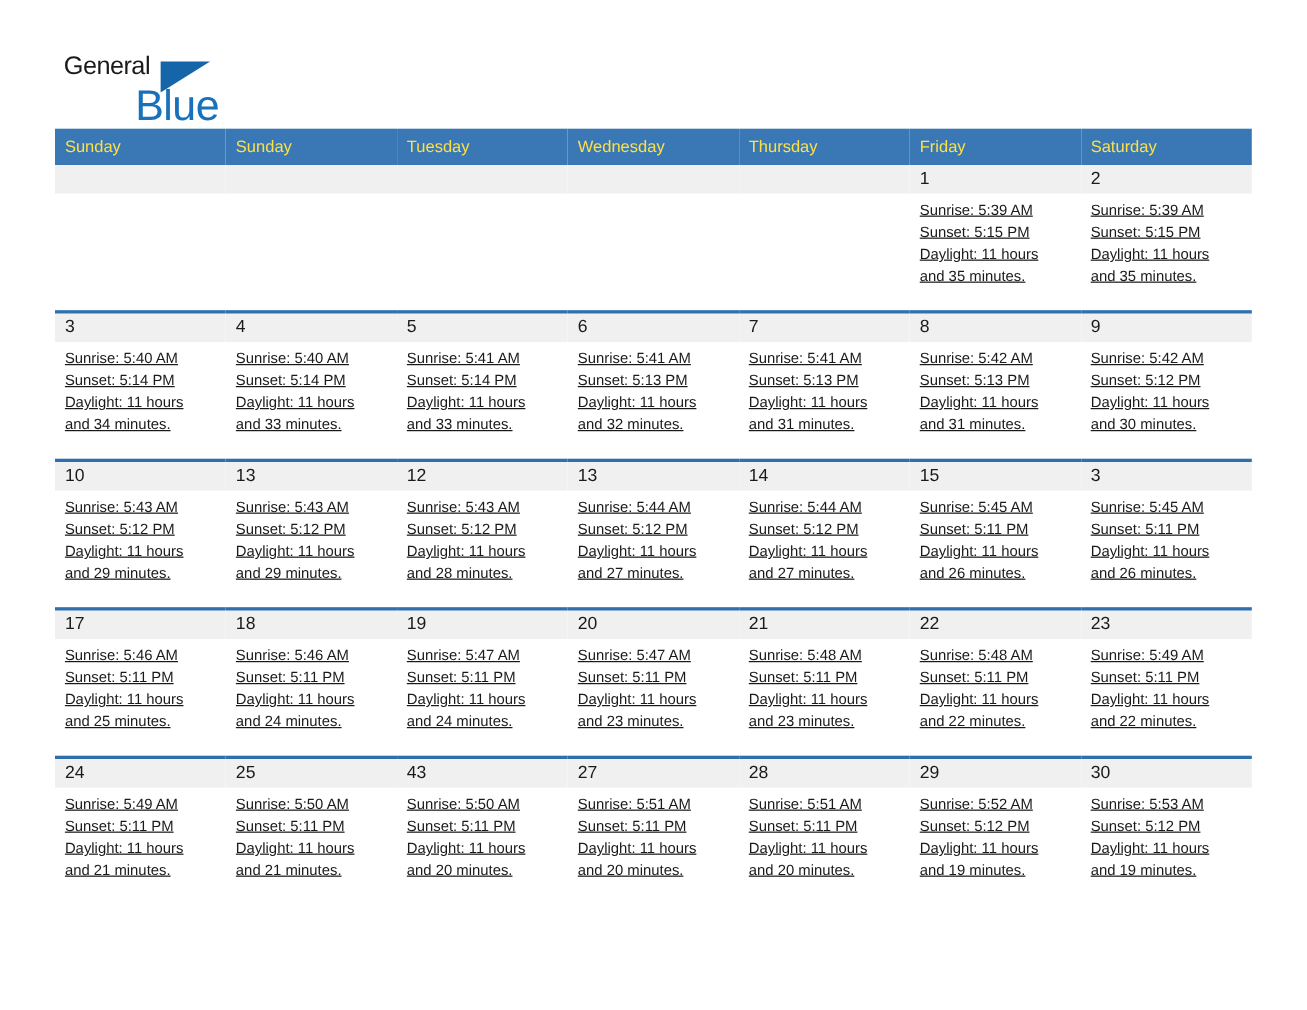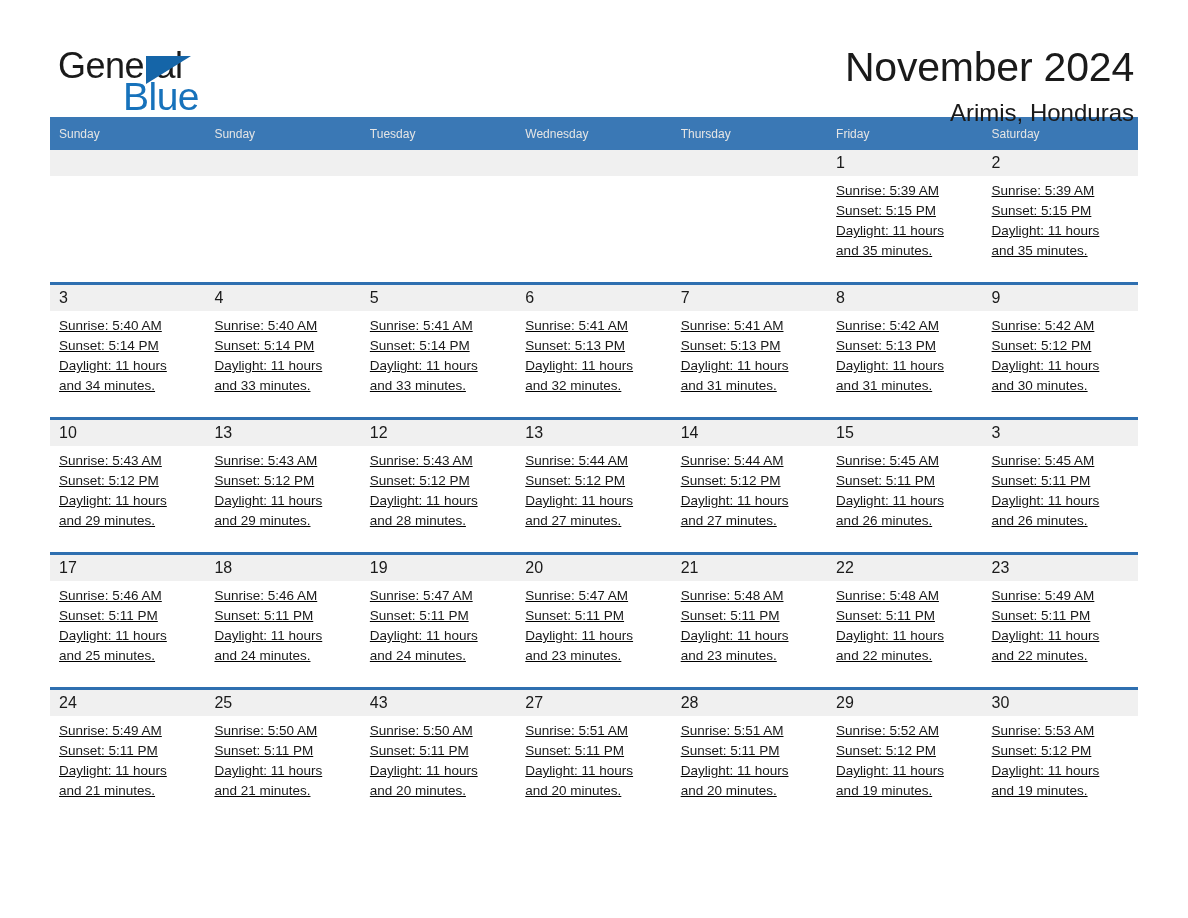"General" .brand-general { font-size: 36px -> 23px }
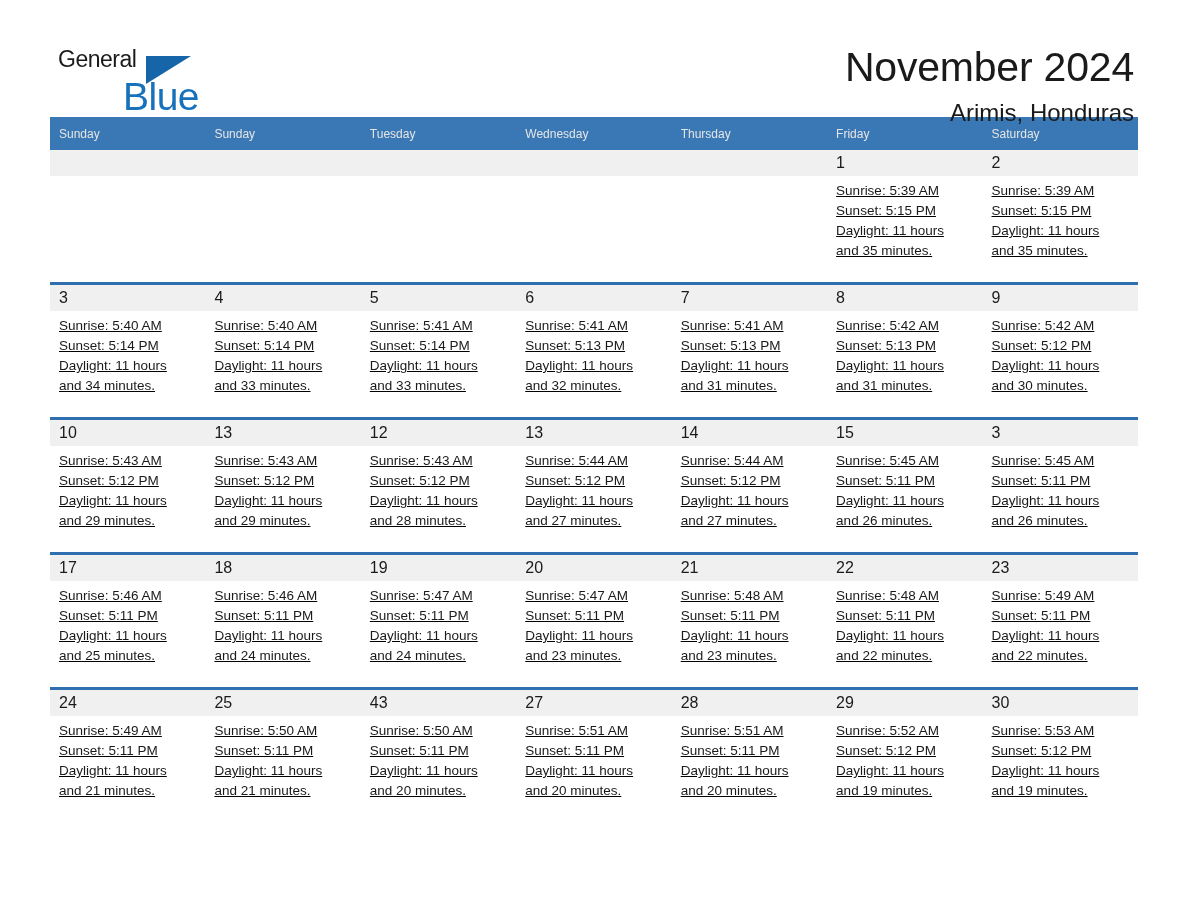"November 2024" div.titles { html: <div> <h1>November 2024</h1> <h2>Arimis, Honduras</h2> </div> -> none }
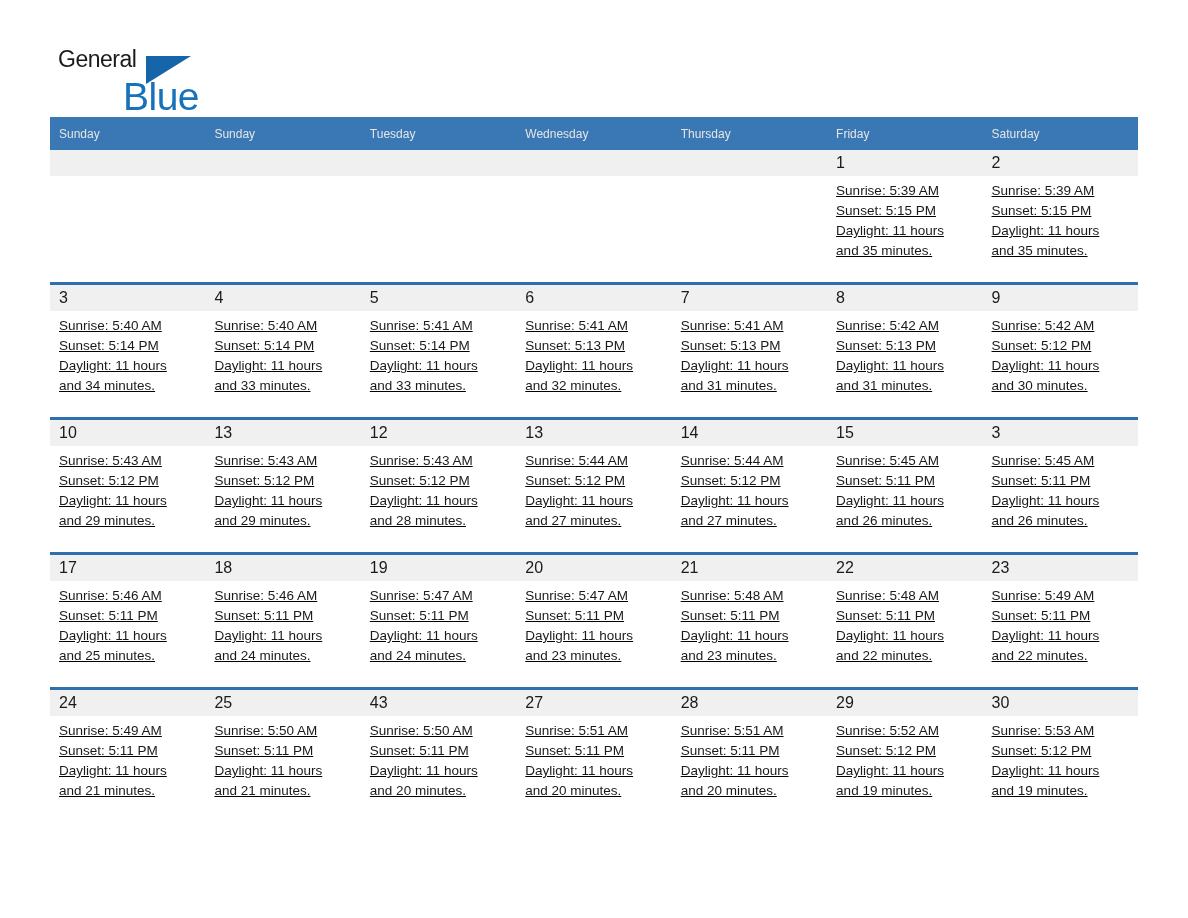"Sunday" .calendar th { color: #e5e5e5 -> #fde047; font-size: 12px -> 15px }
